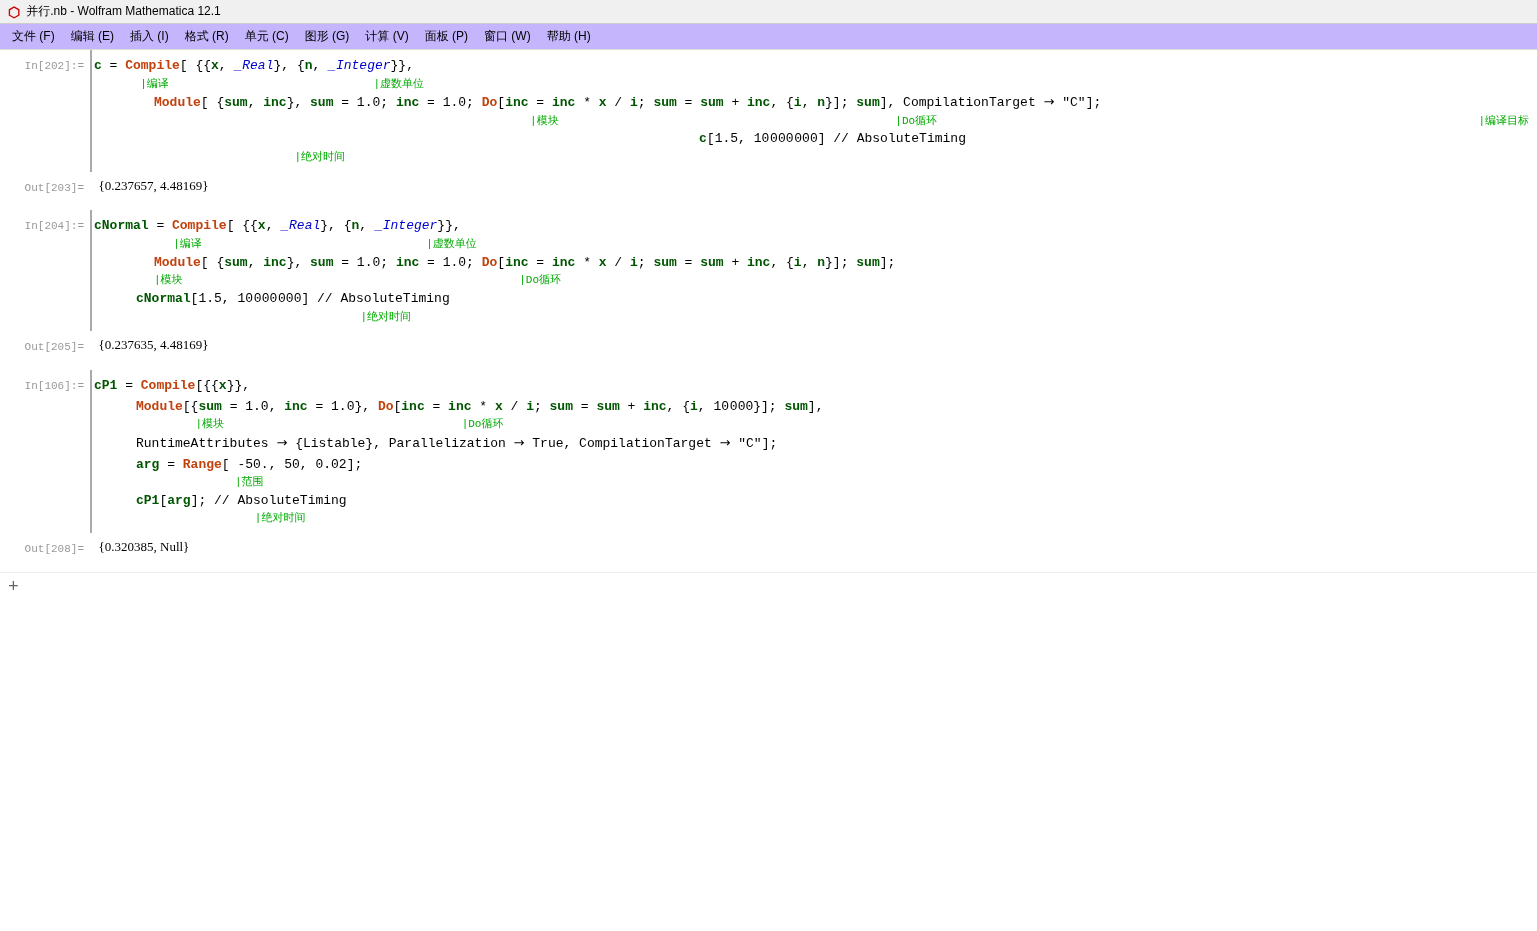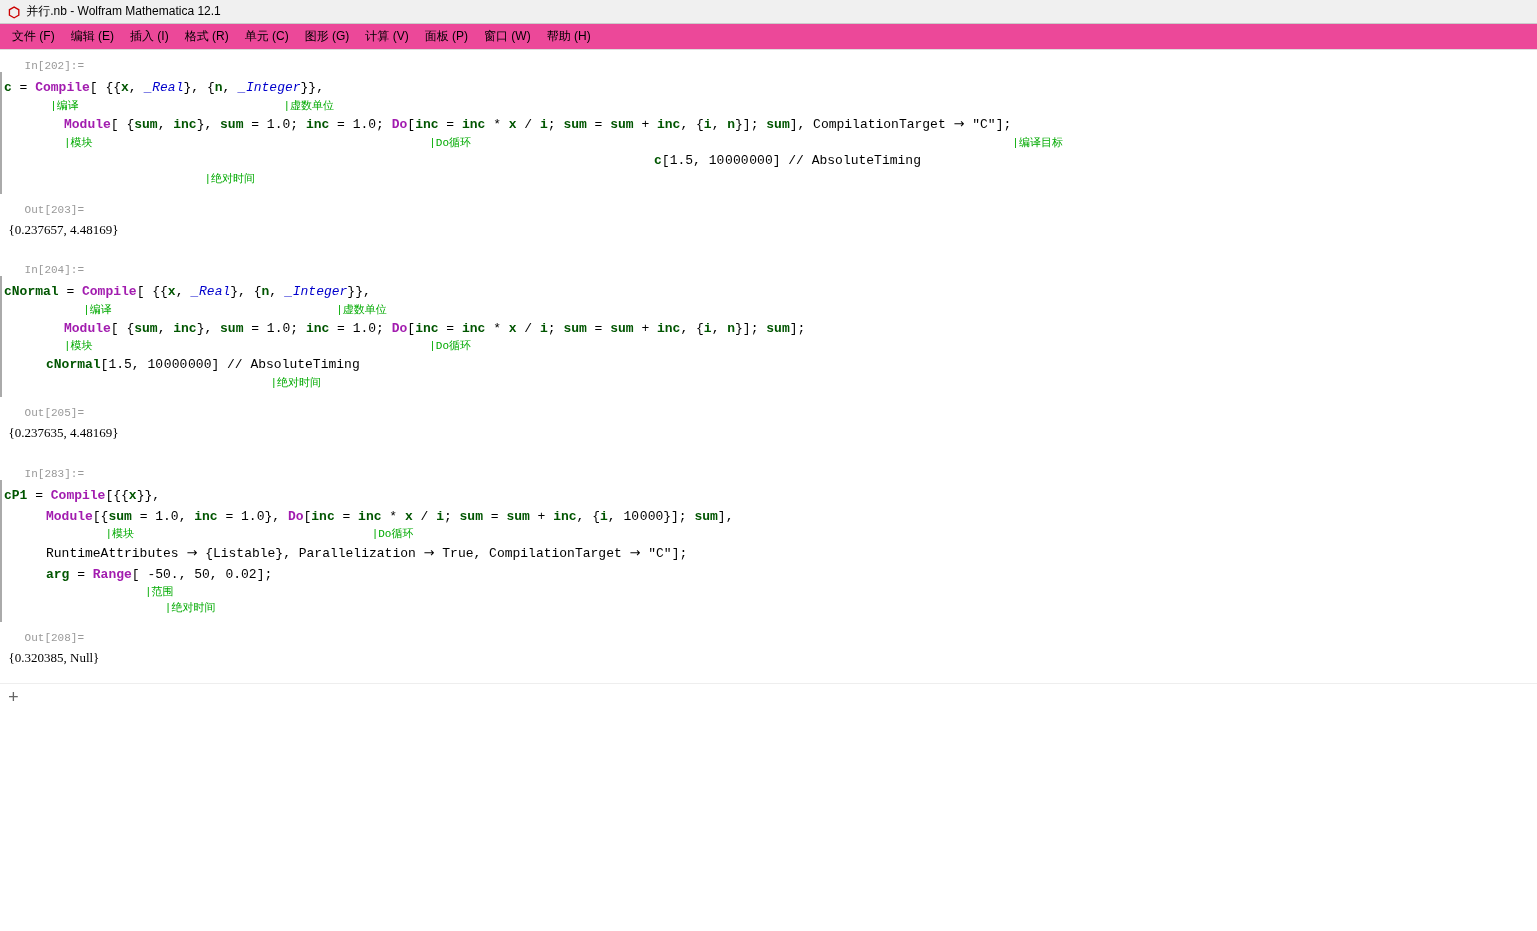"文件 (F)" #menu-bar { background: #ec4899 -> #c4b5fd }
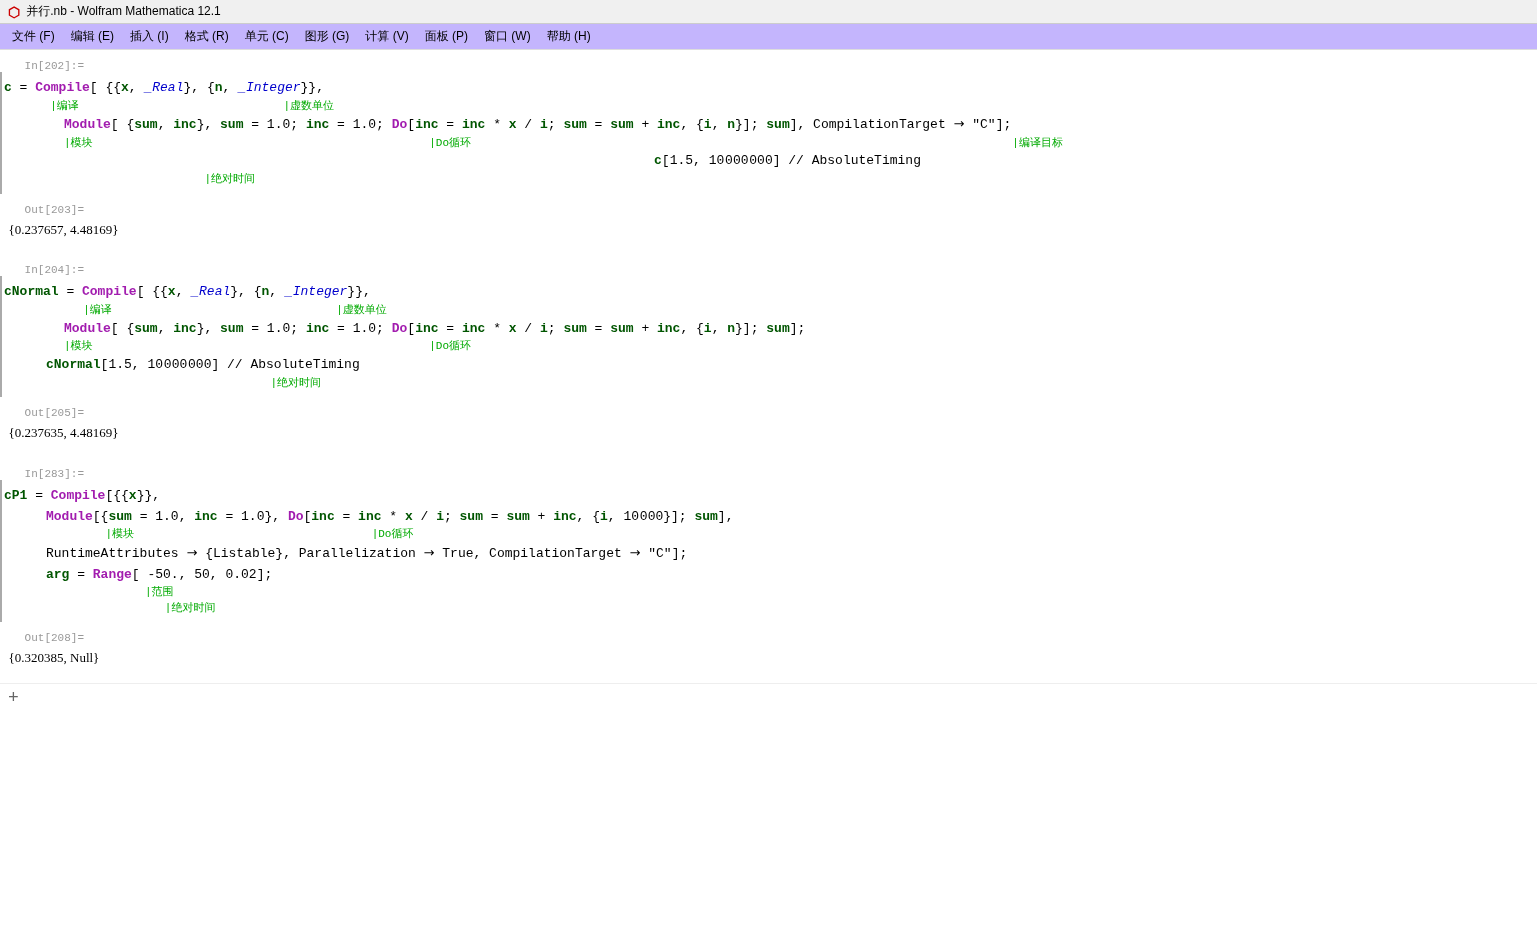"In[202]:=" .cell-group { flex-direction: column -> row }
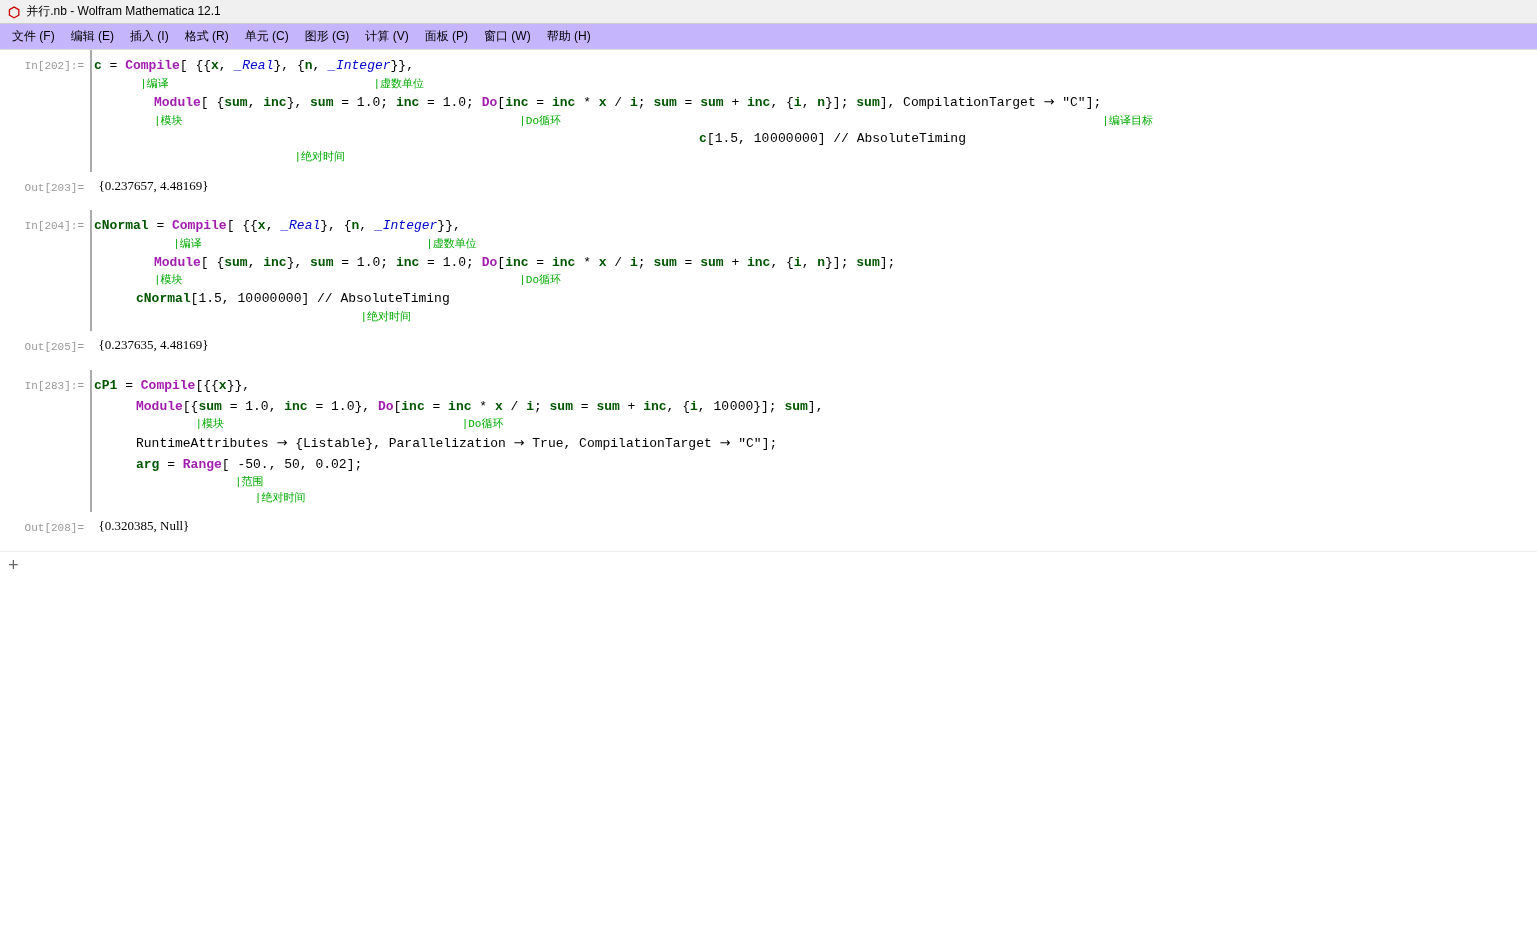"Compile" .kw-black { color: #a21caf -> #c2410c }
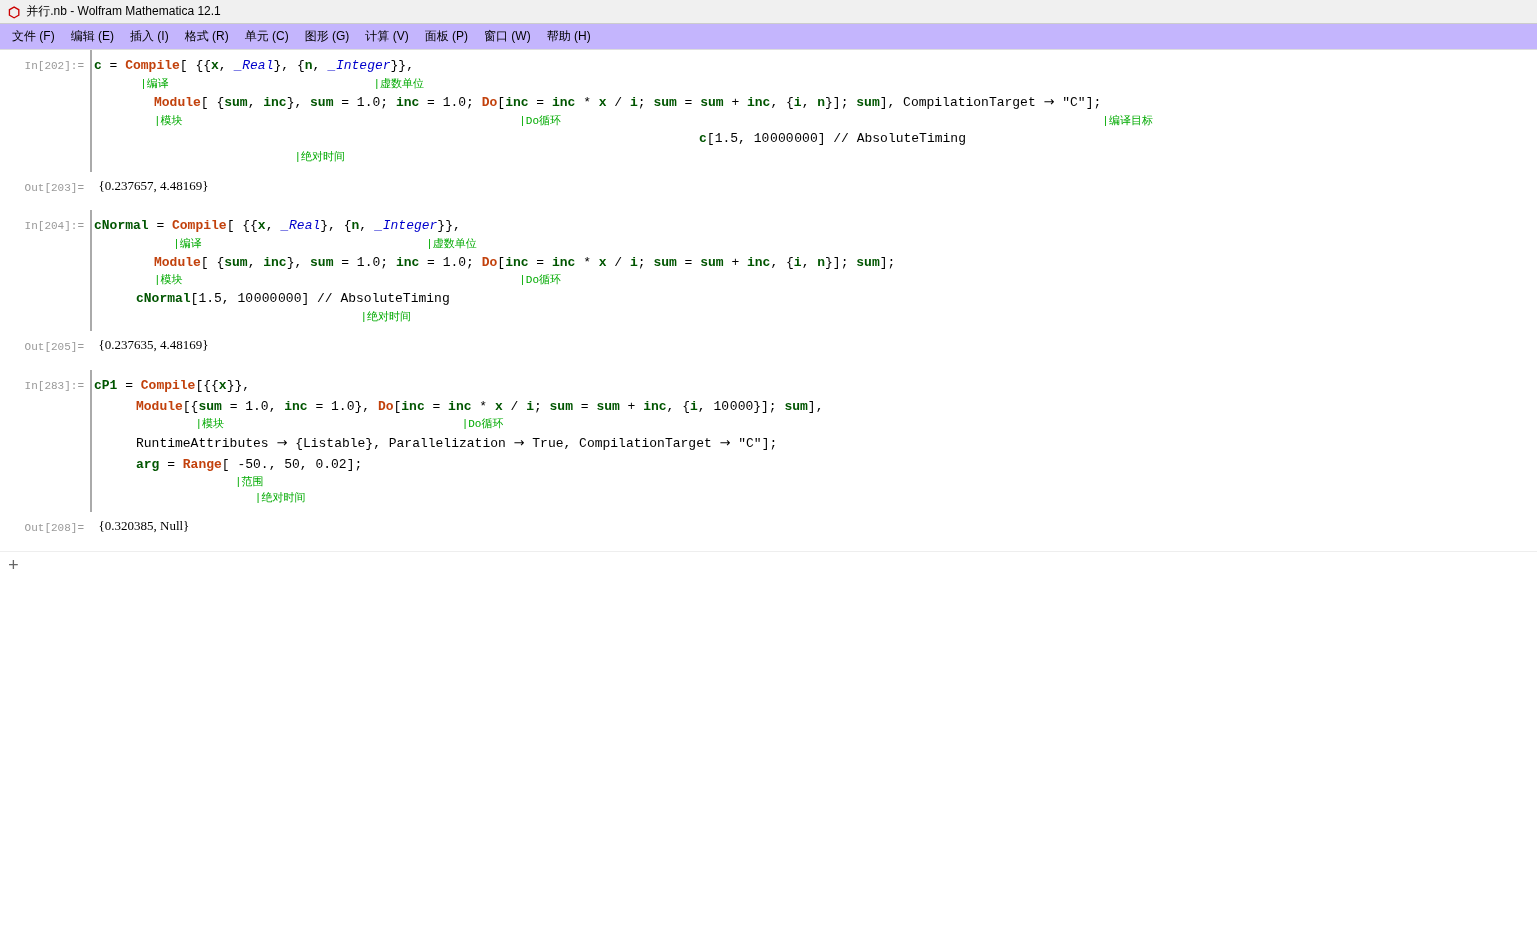"|模块 |Do循环 |编译目标" div.annot-line { text-align: none -> right }
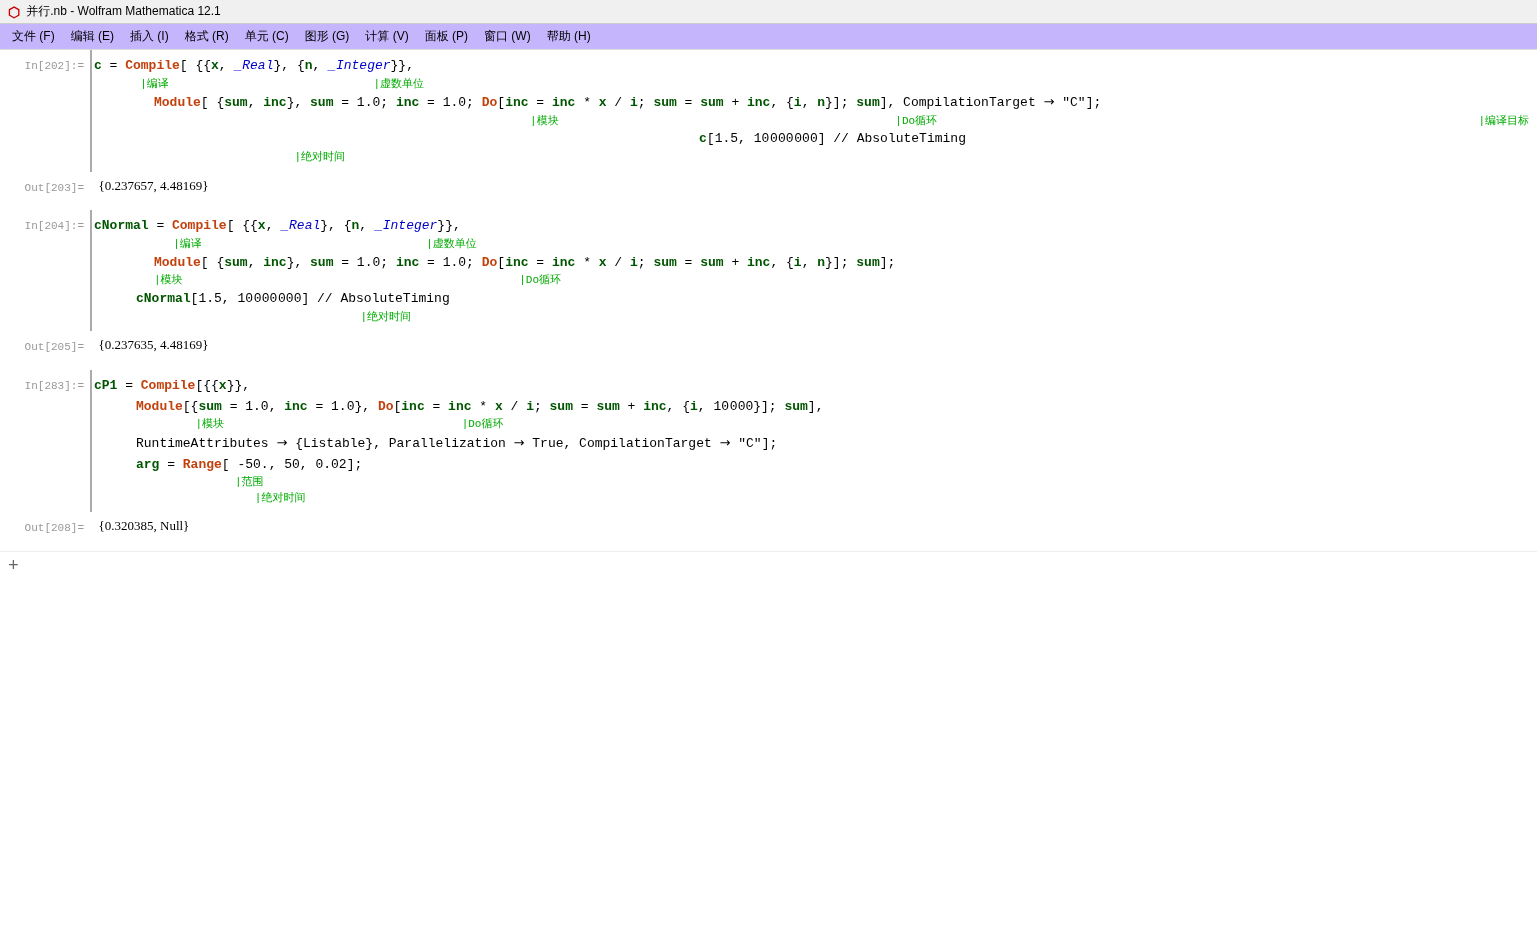"In[283]:=" div.cell-label { text: 283 -> 106 }
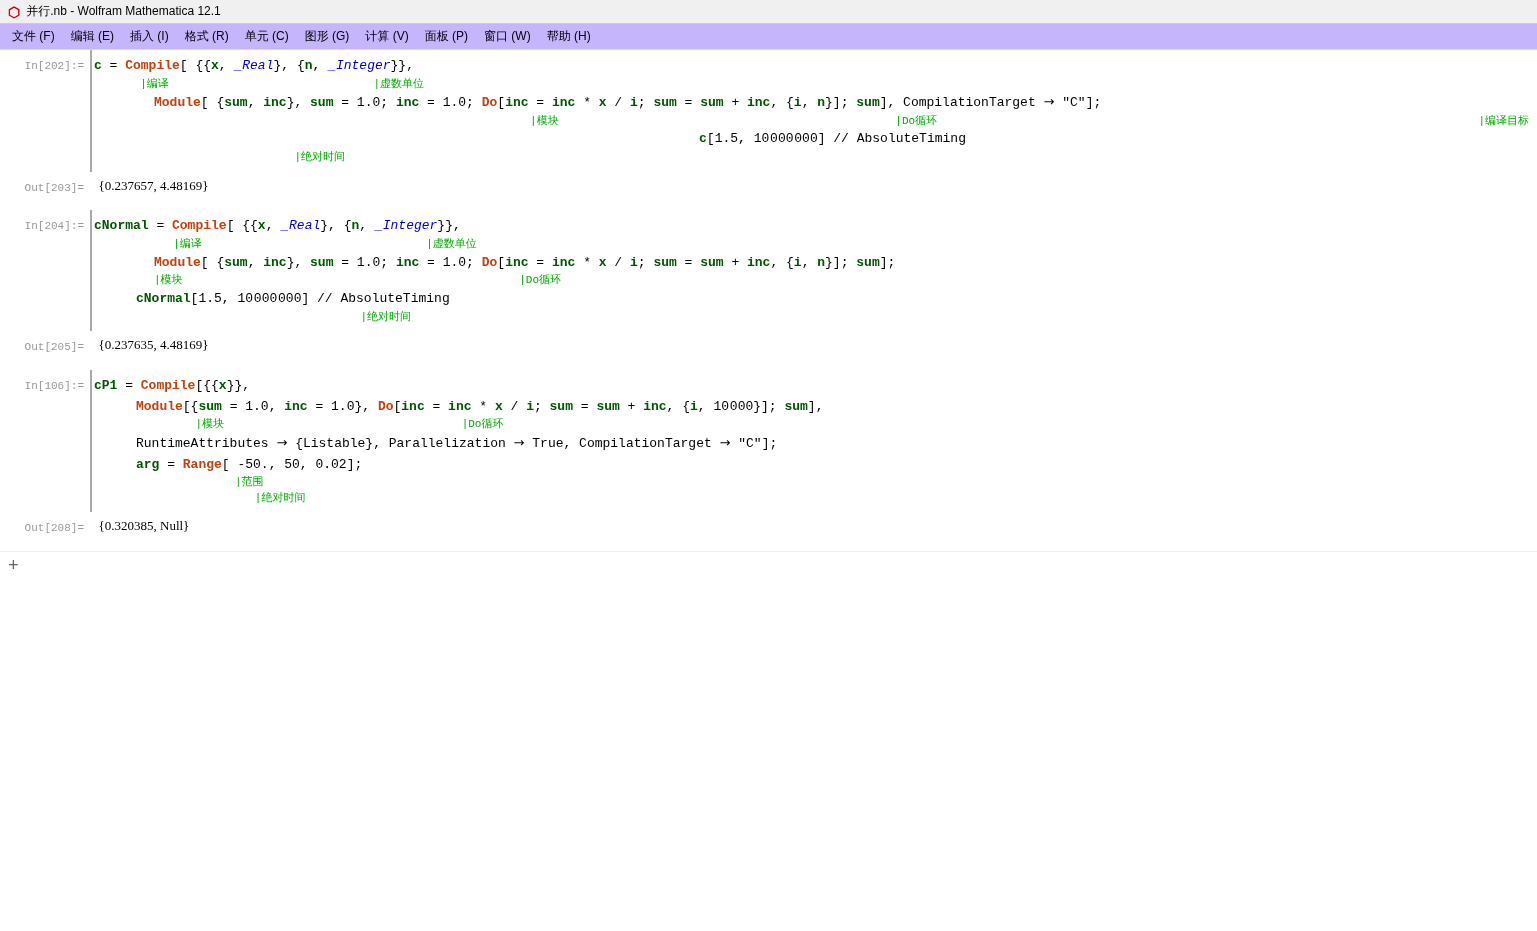"cP1[arg]; // AbsoluteTiming" div.code-line { html: none -> <div><span>cP1</span><span>[</span><span>arg</span><span>]; // AbsoluteTiming</span></div> }
